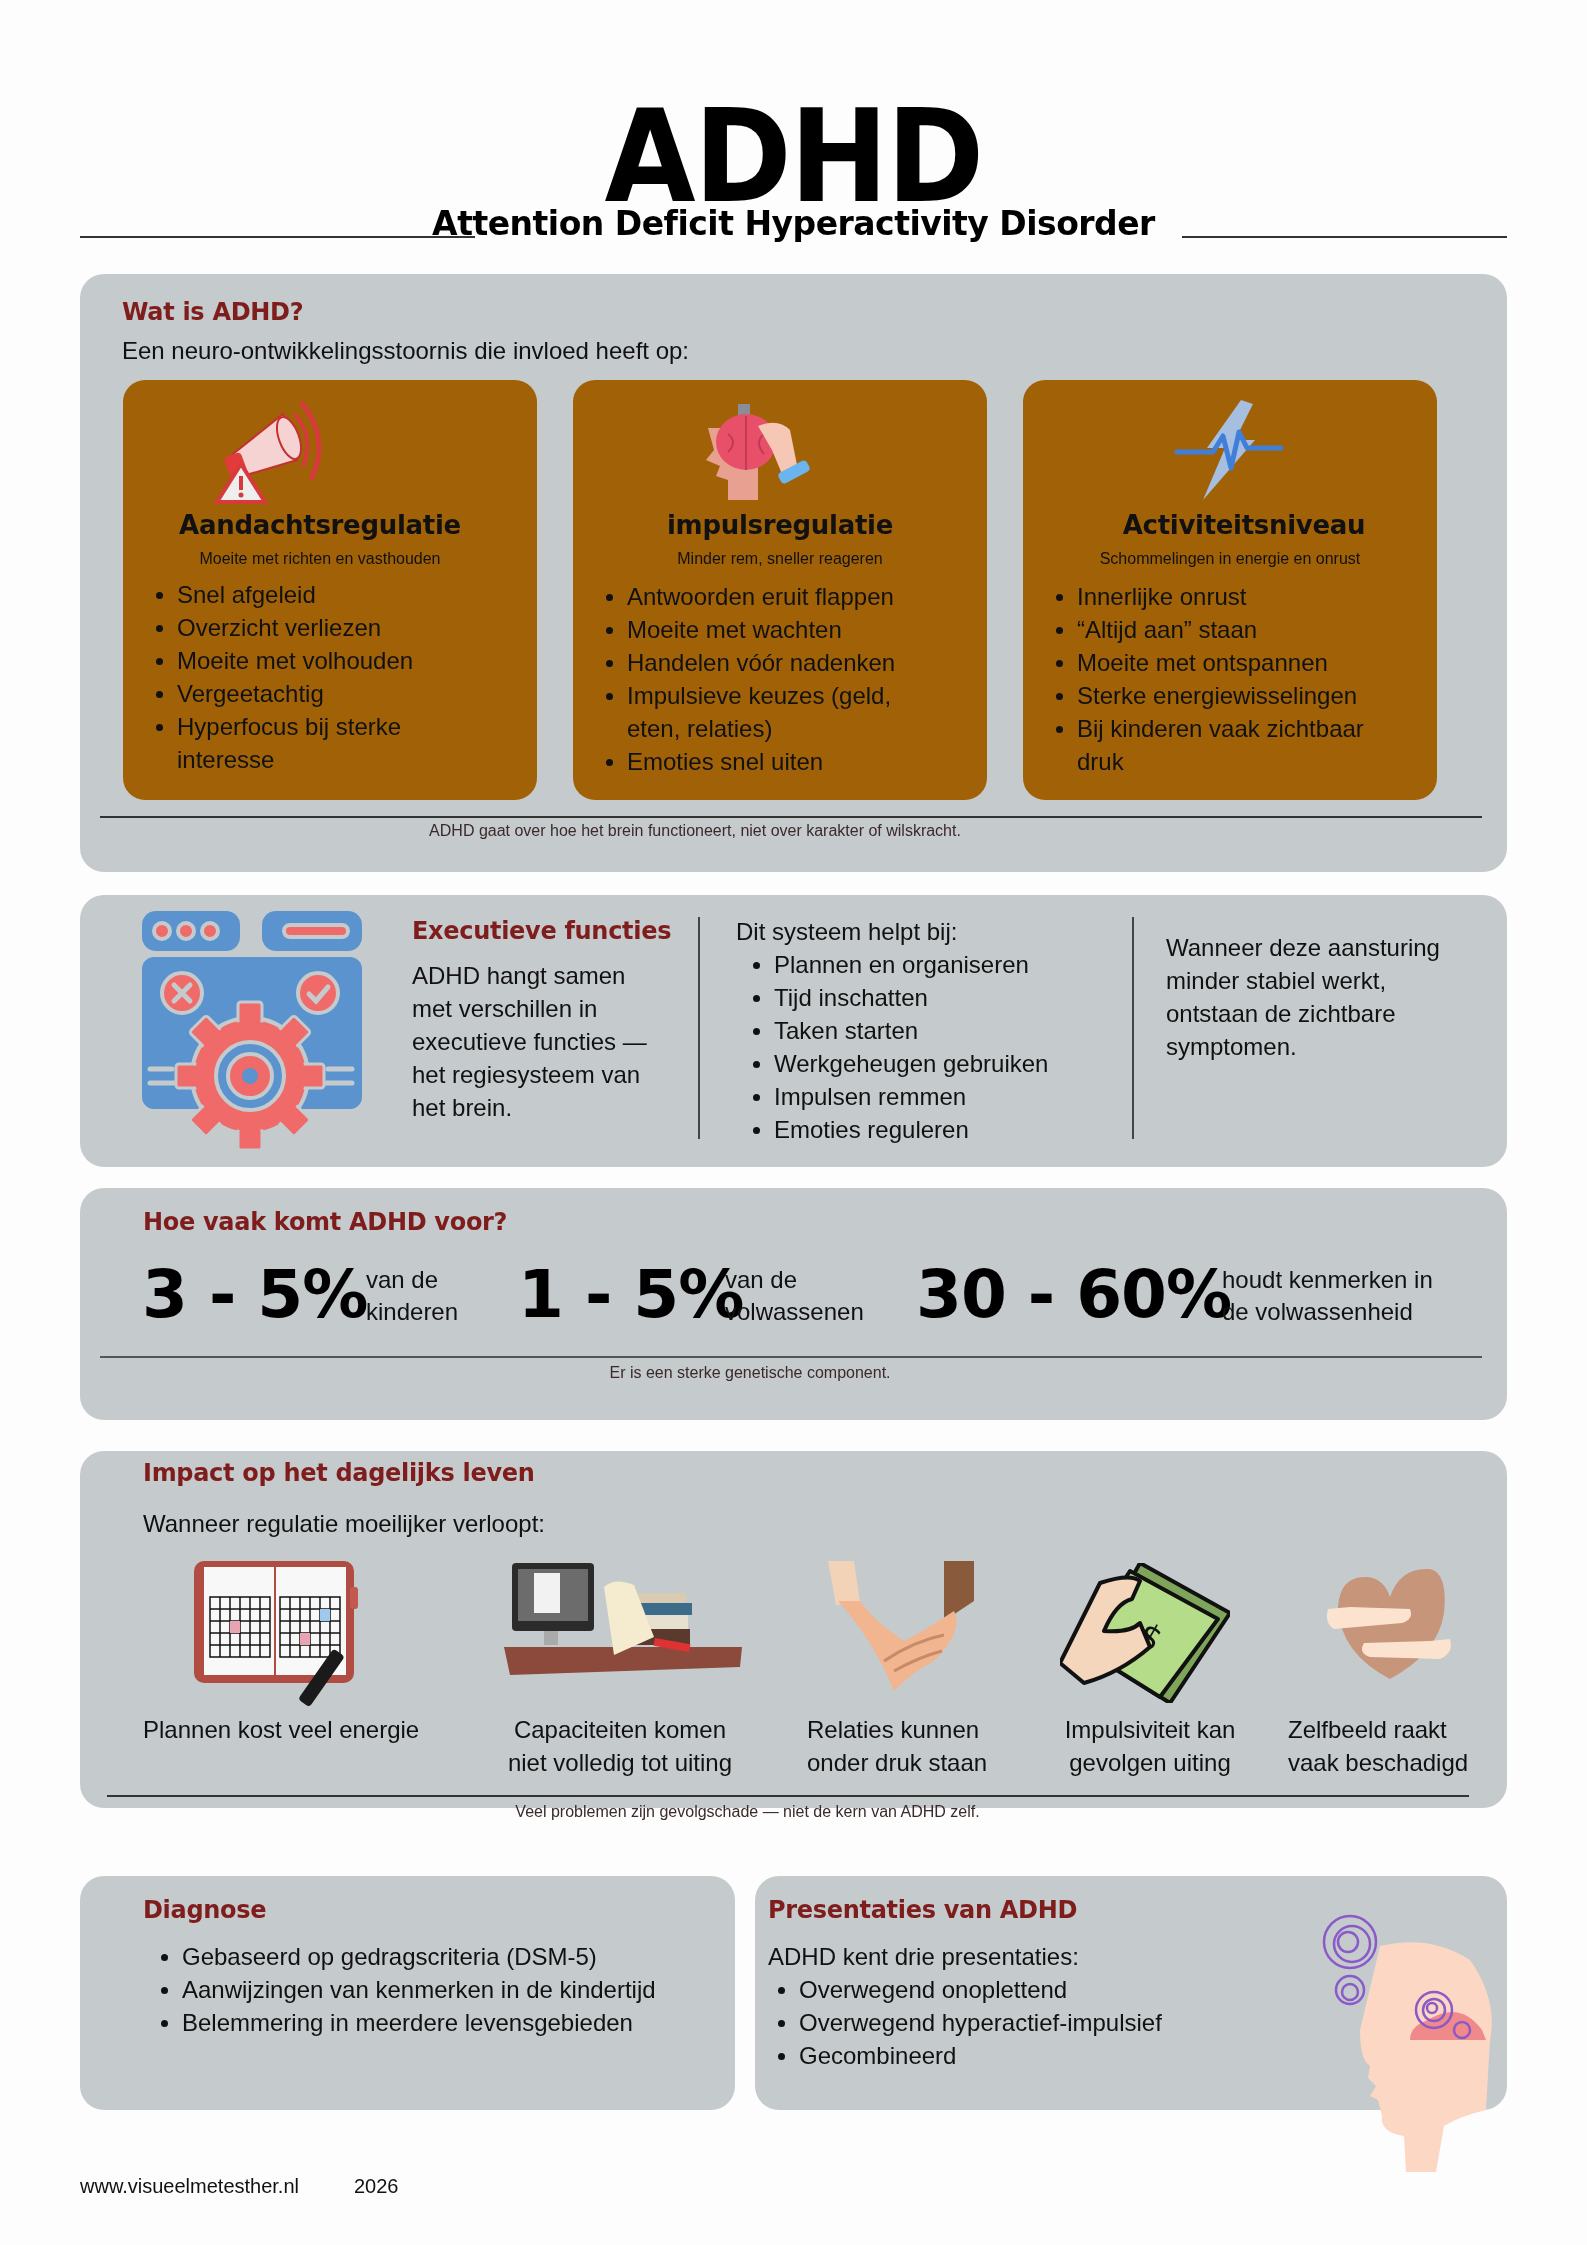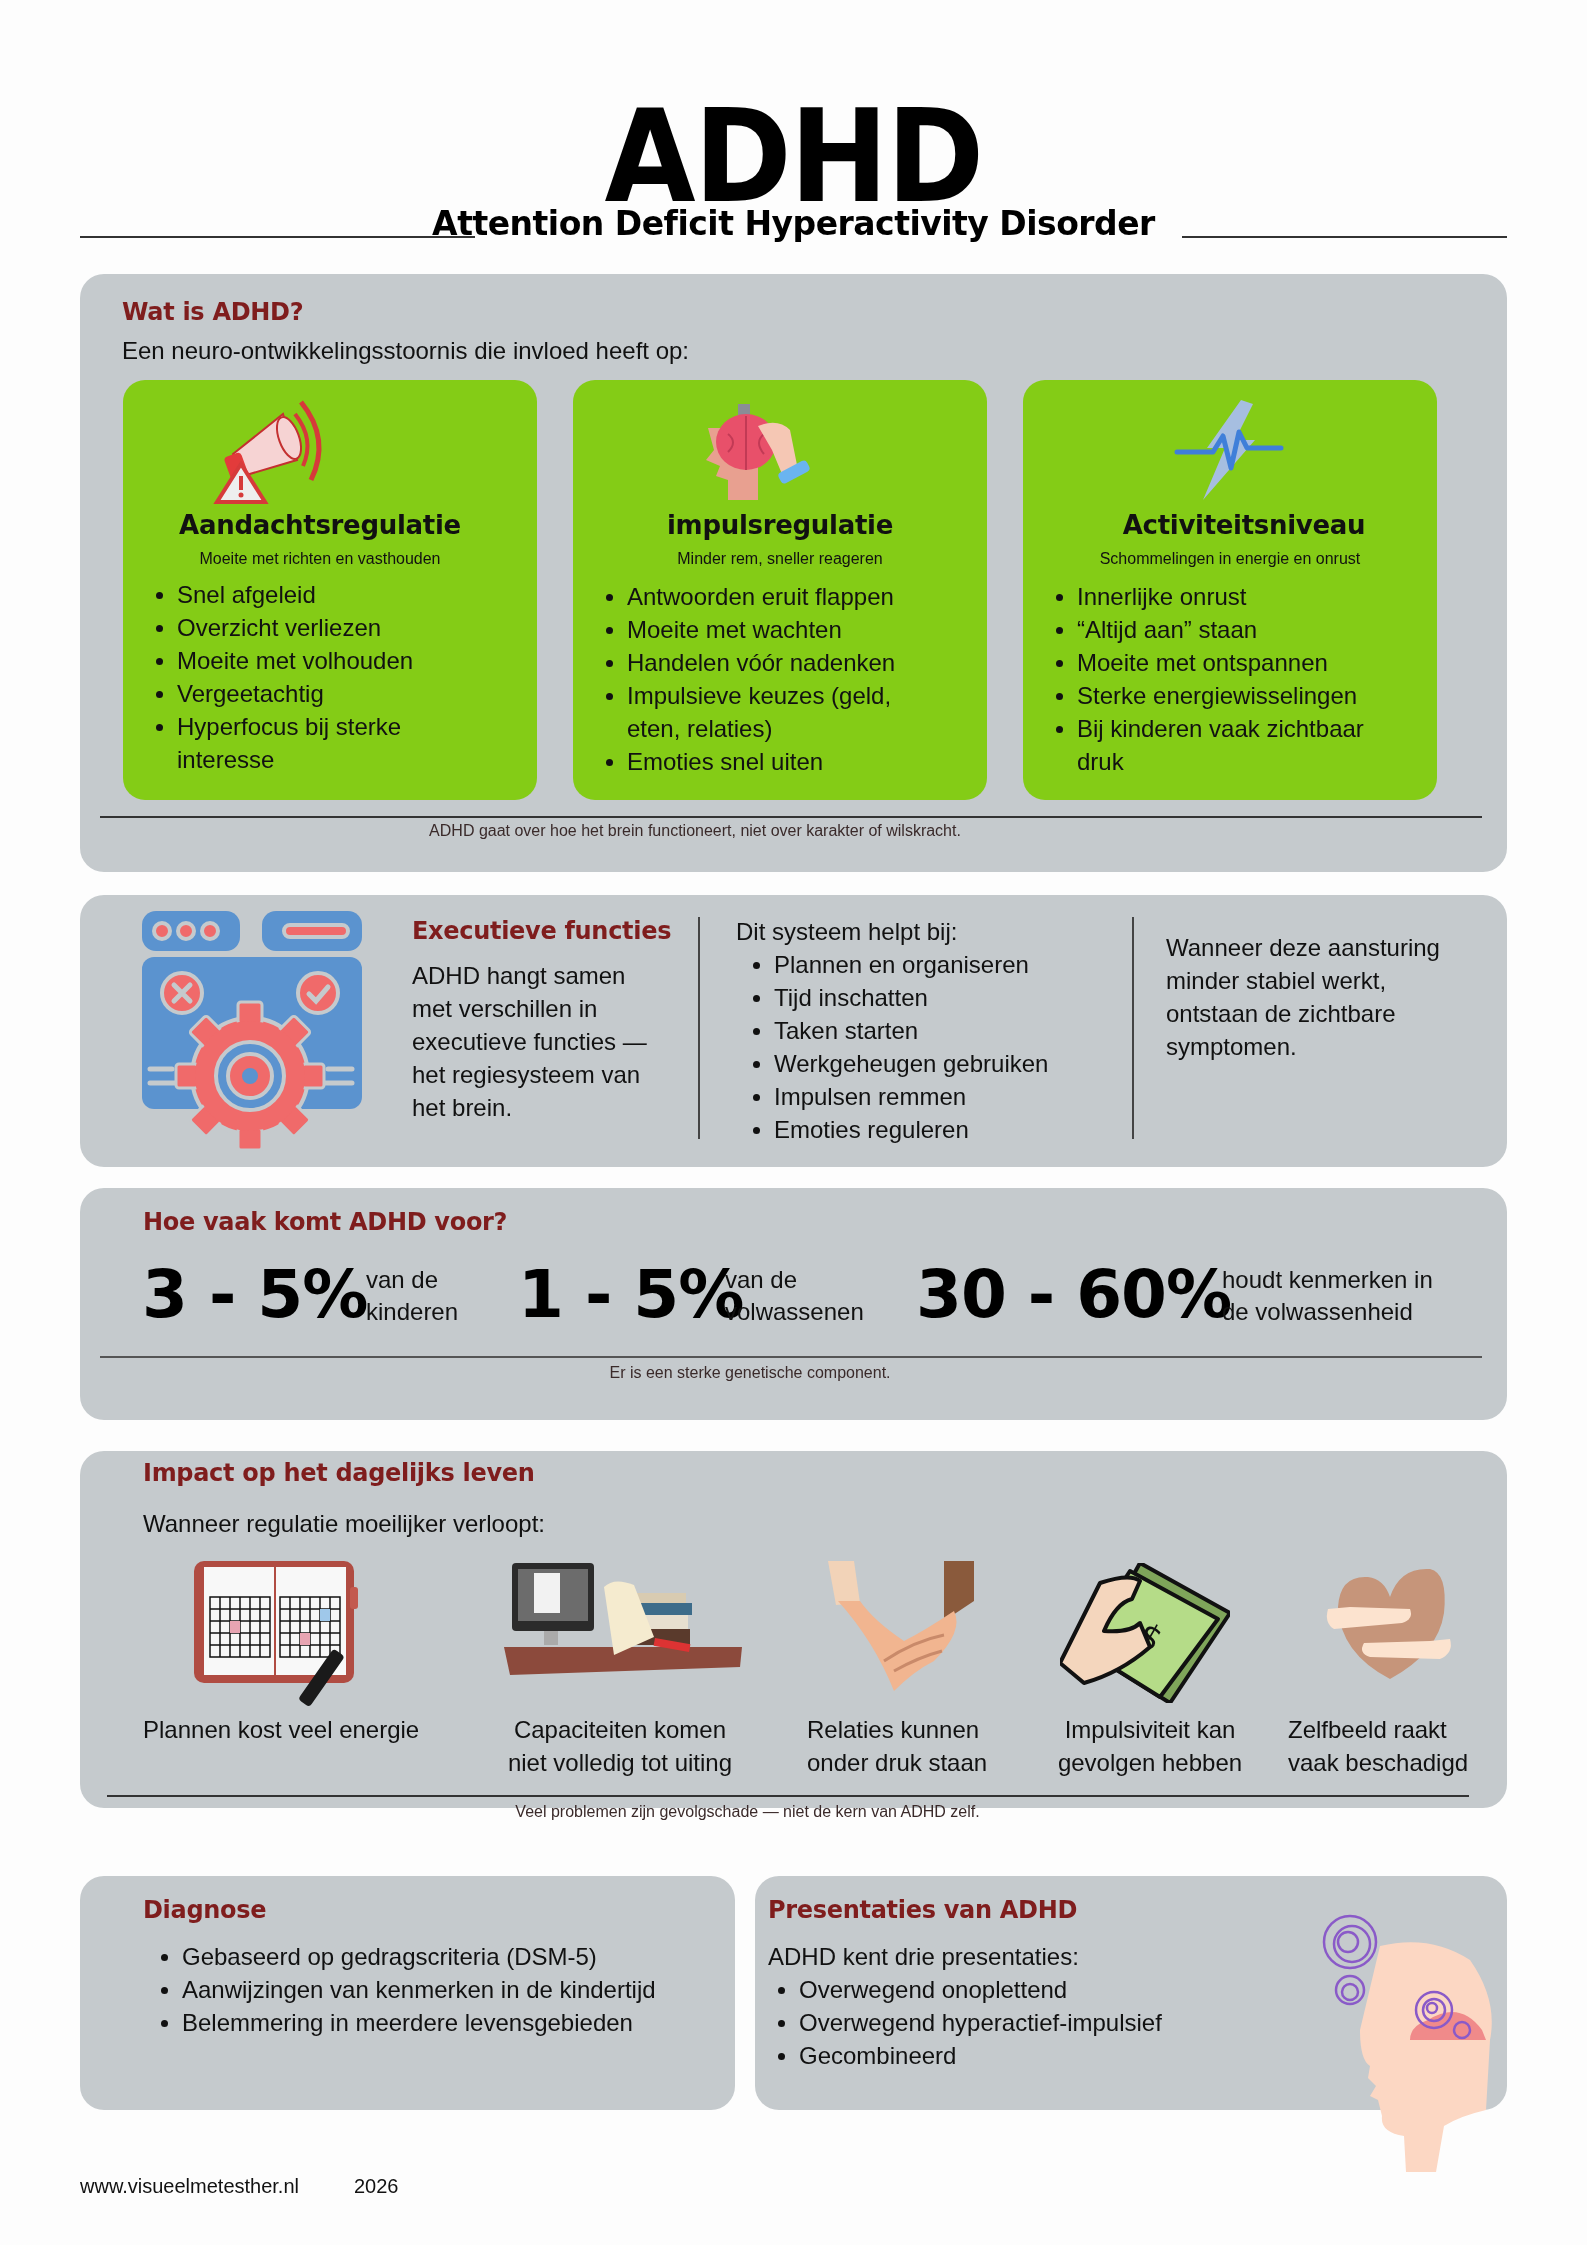"Aandachtsregulatie" .card { background: #84cc16 -> #a16207 }
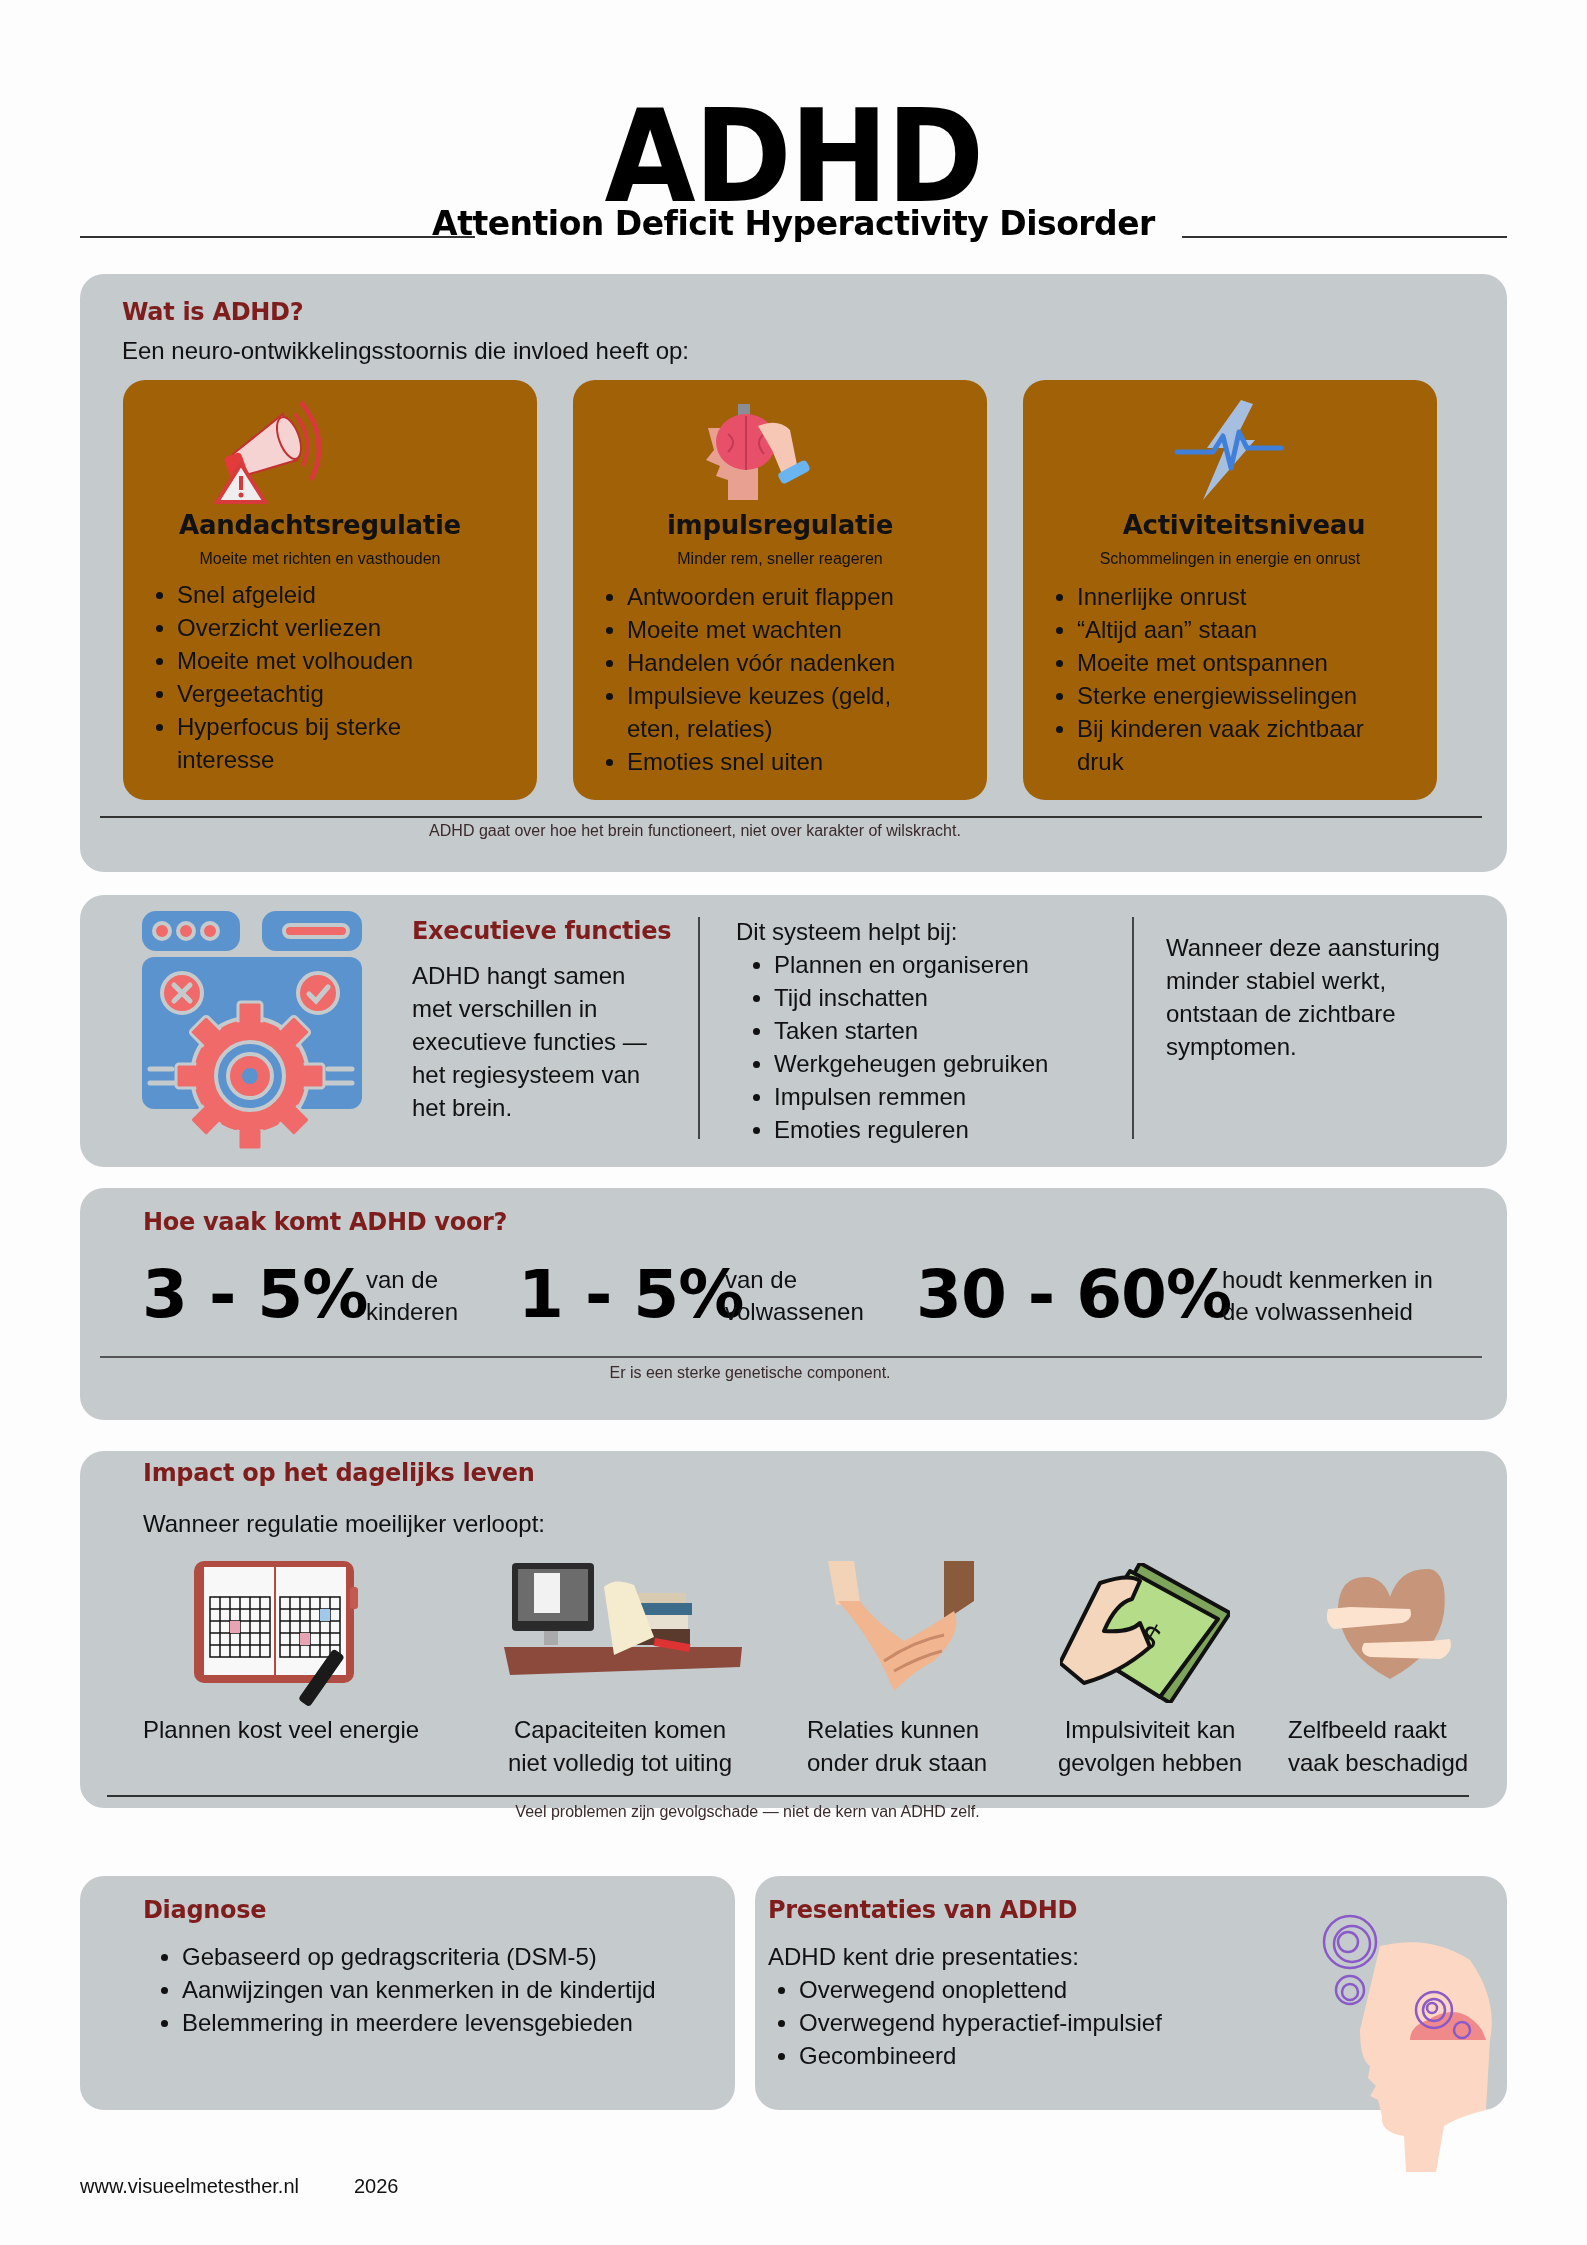"gevolgen hebben" div { text: hebben -> uiting }
